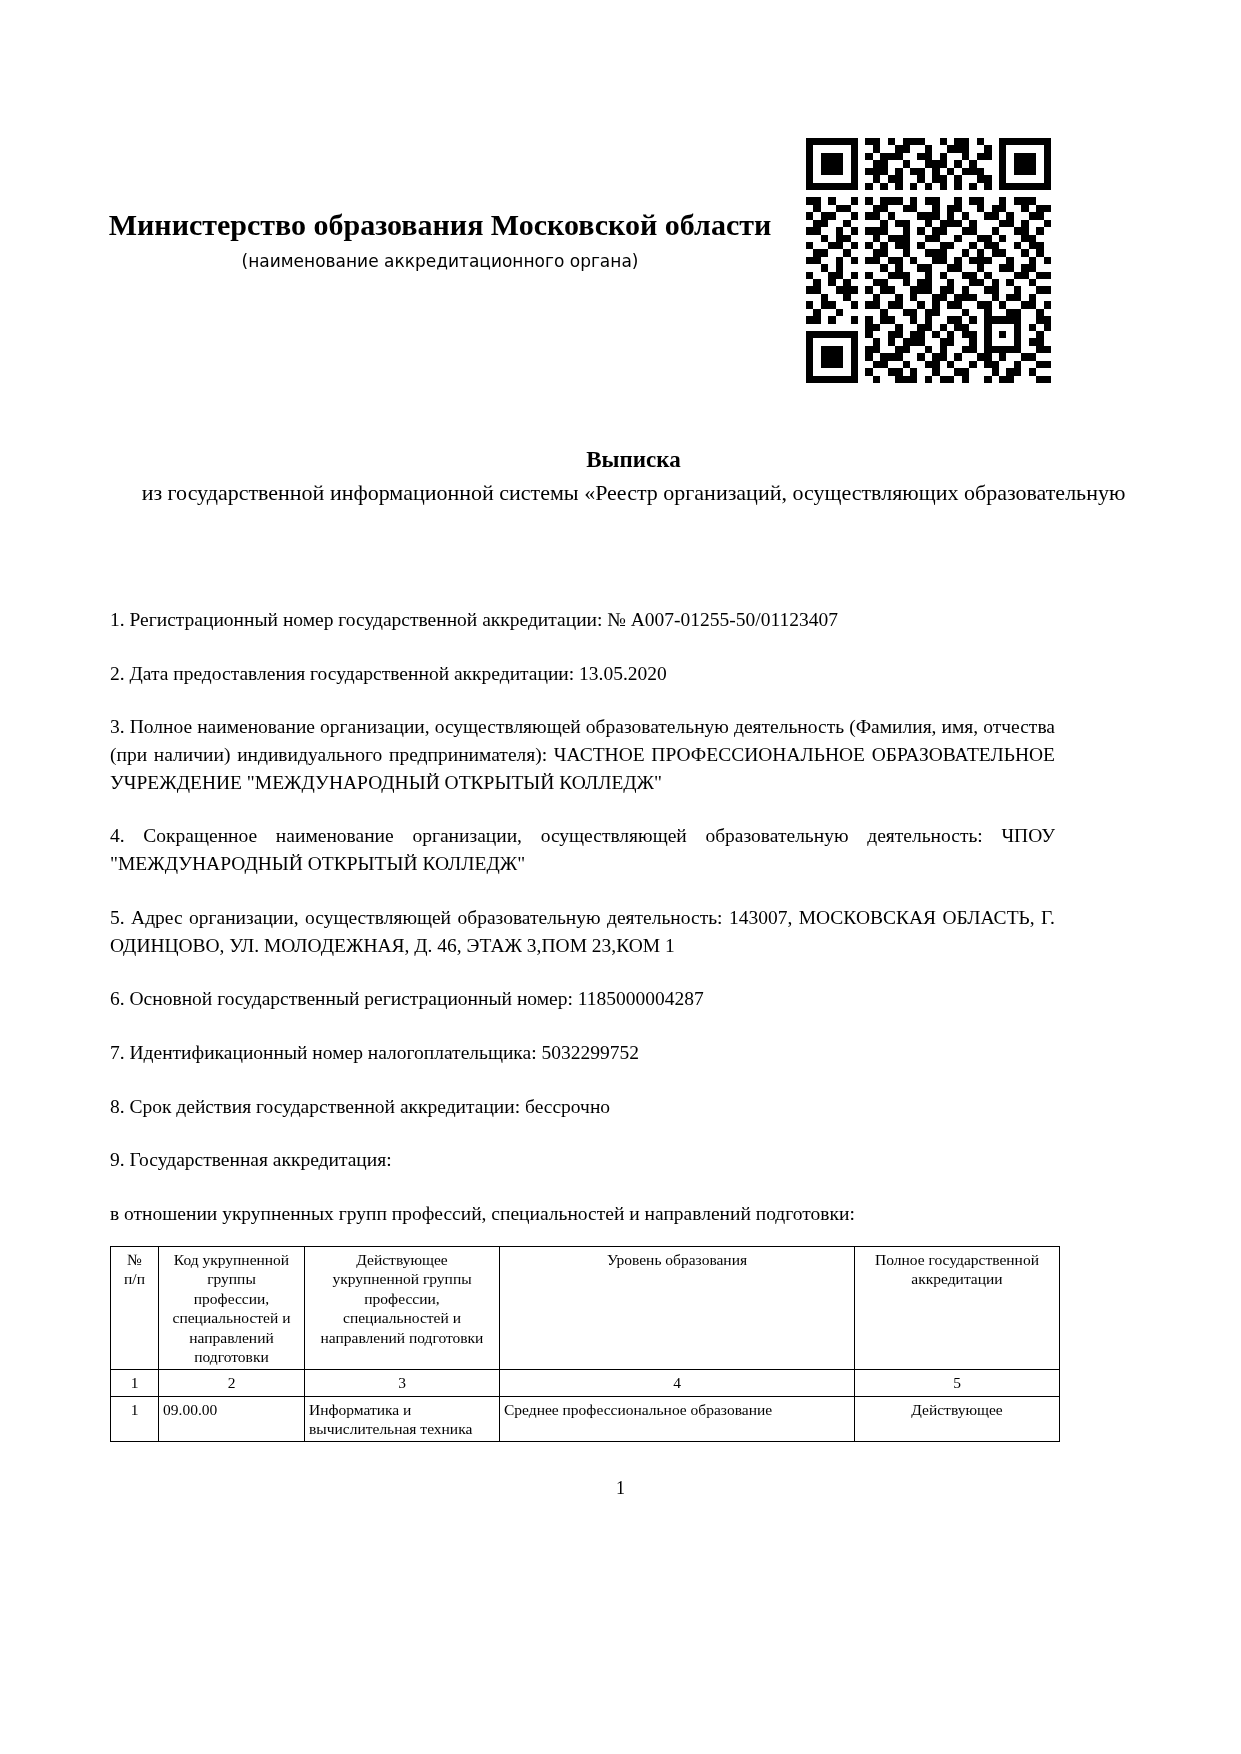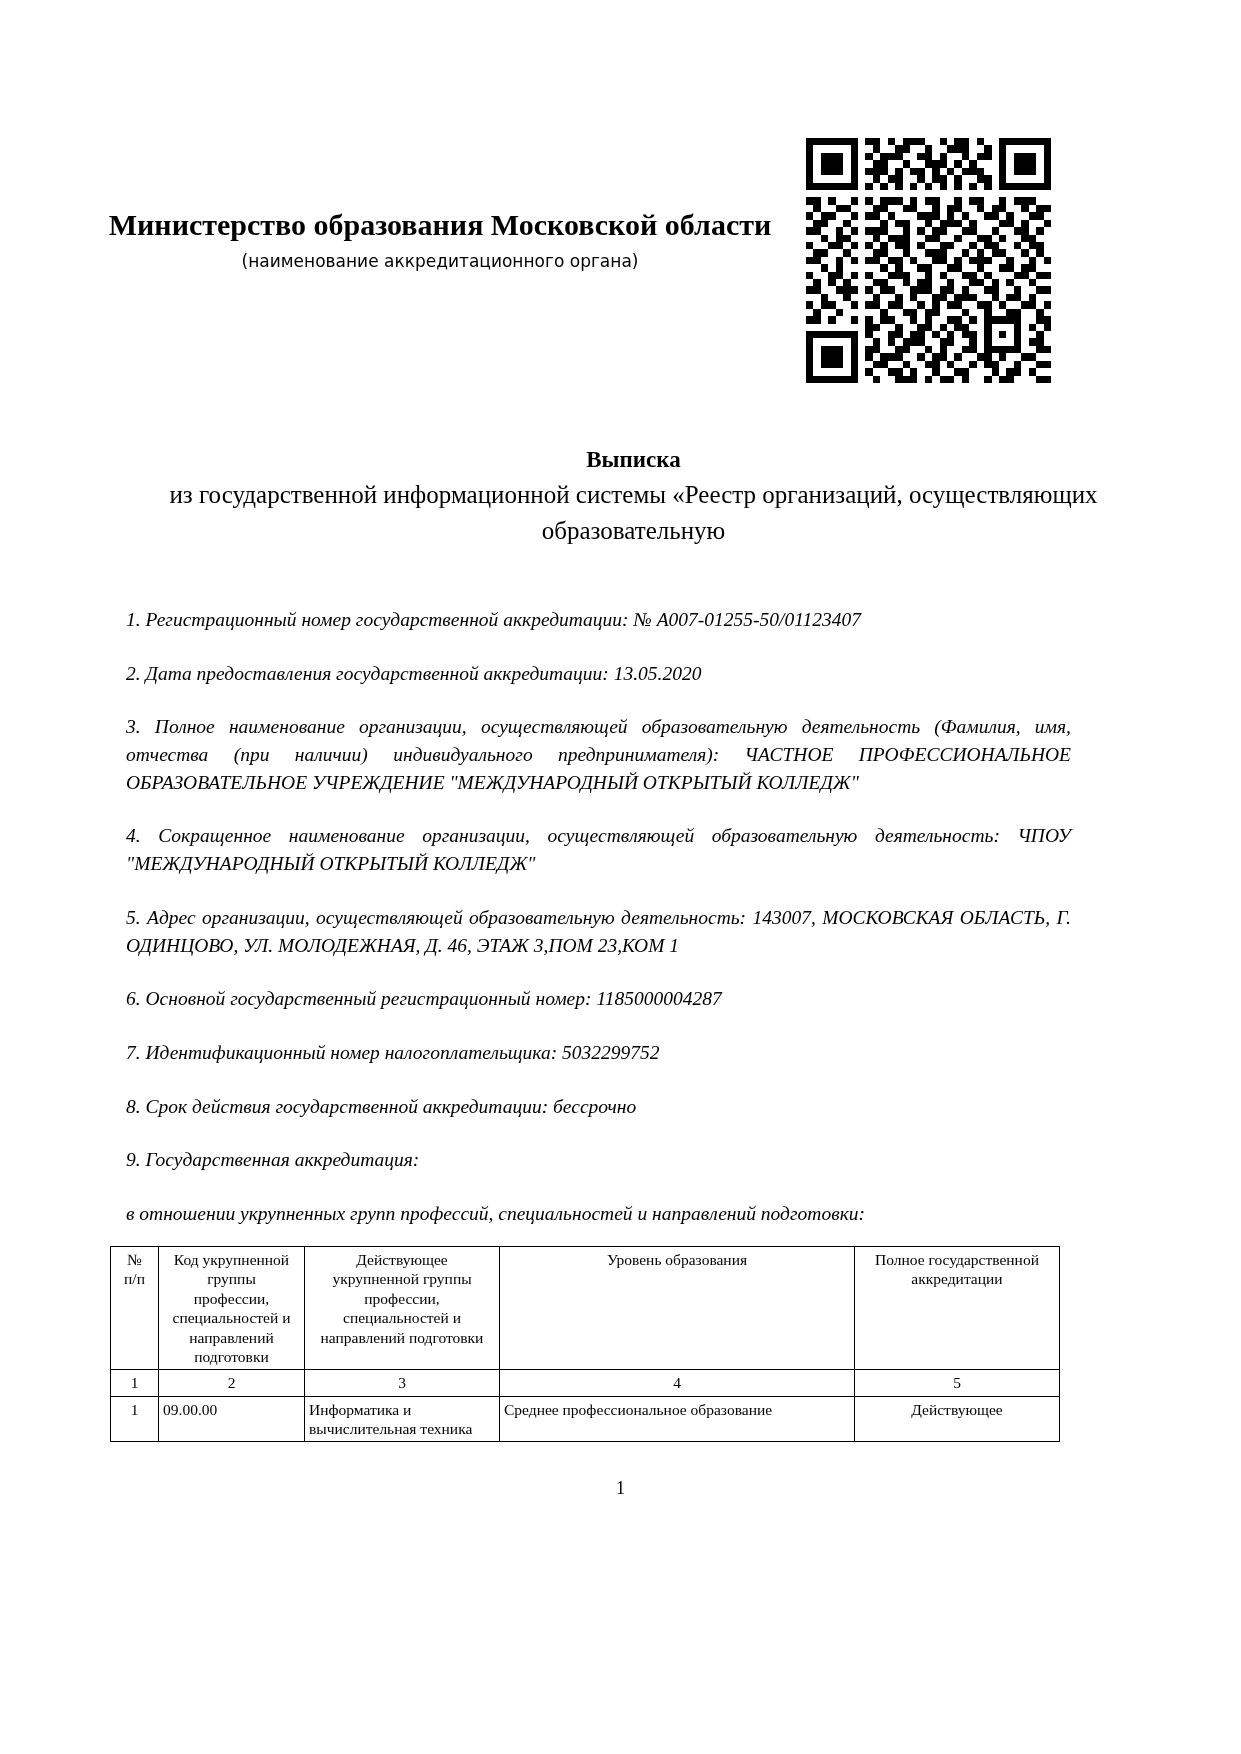"из государственной информационной" .doc-sub { font-size: 25px -> 22px }
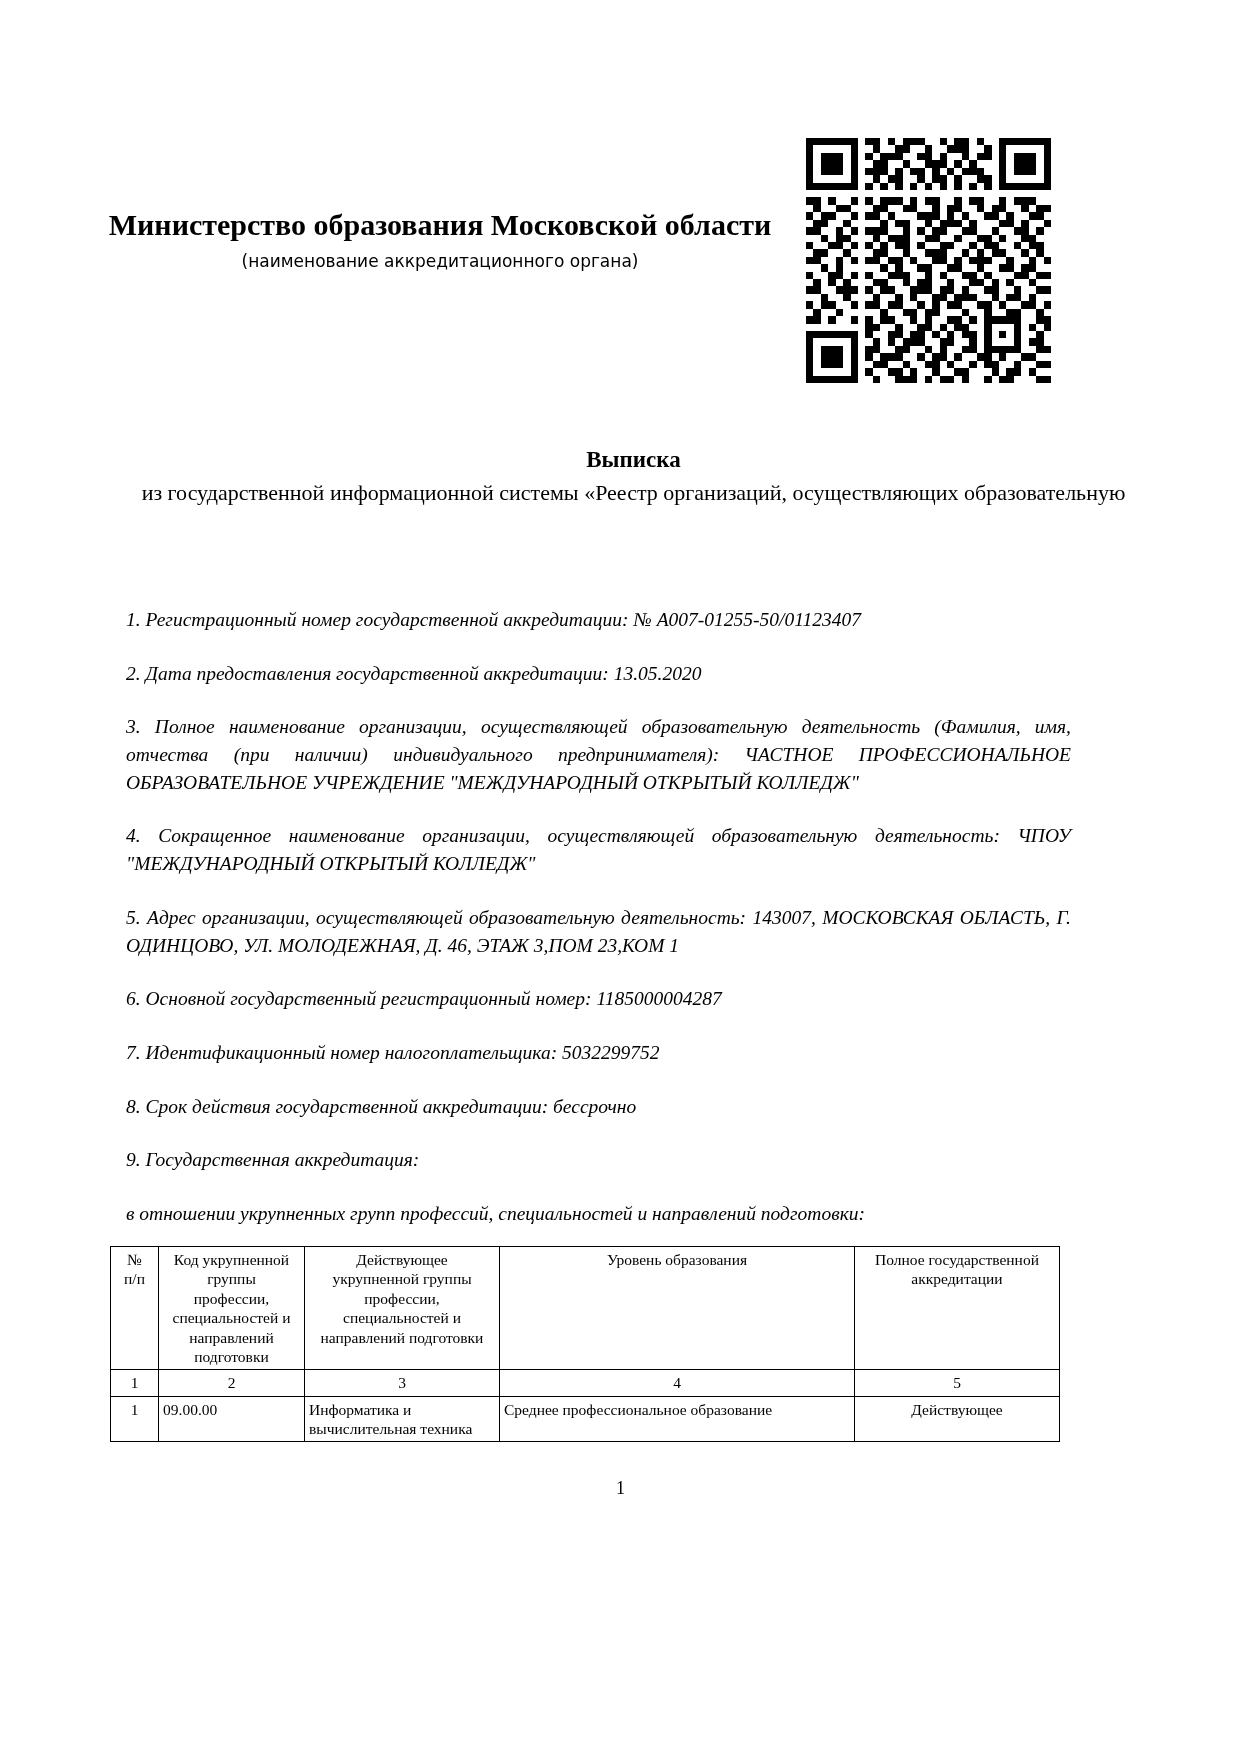"1. Регистрационный номер государственной" .body-area { font-style: italic -> none; left: 126px -> 110px }
